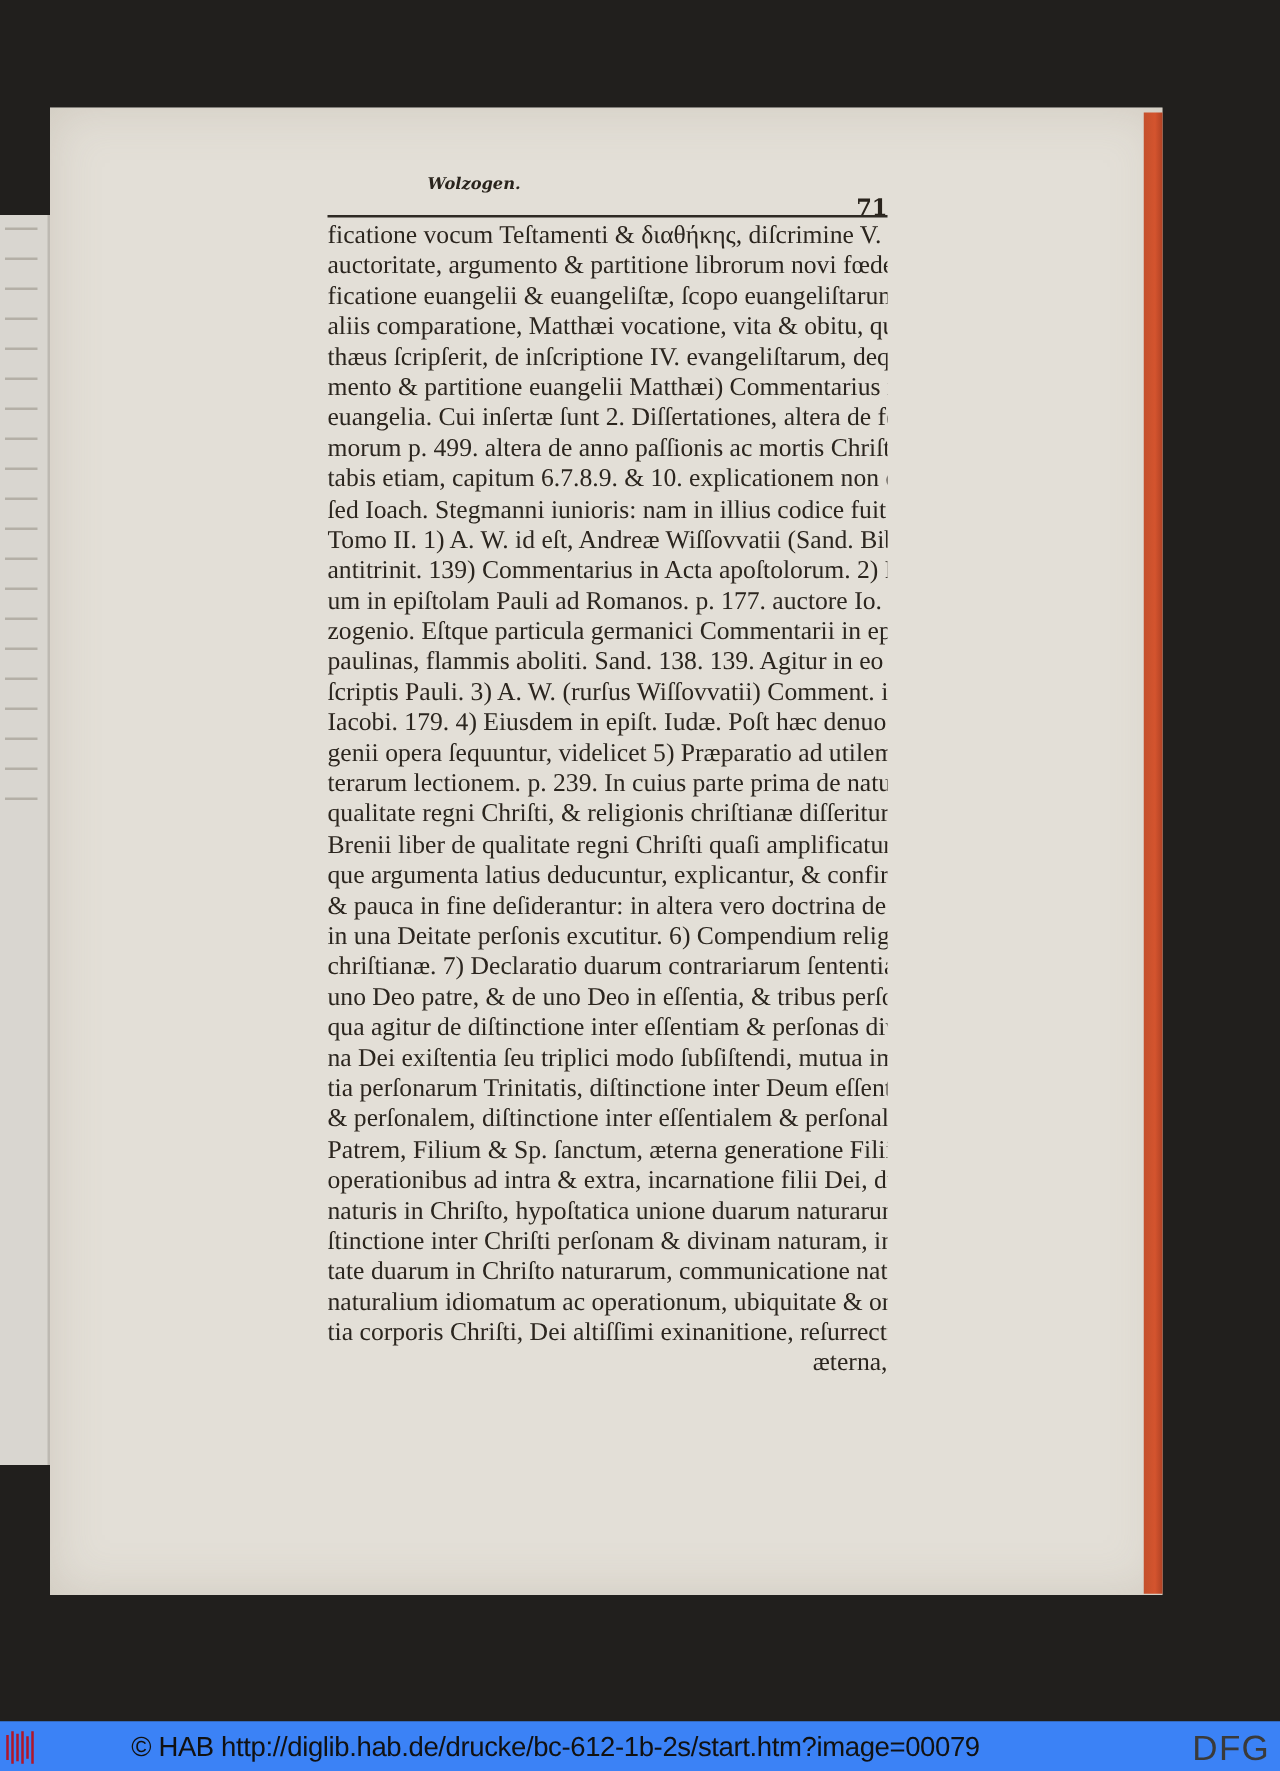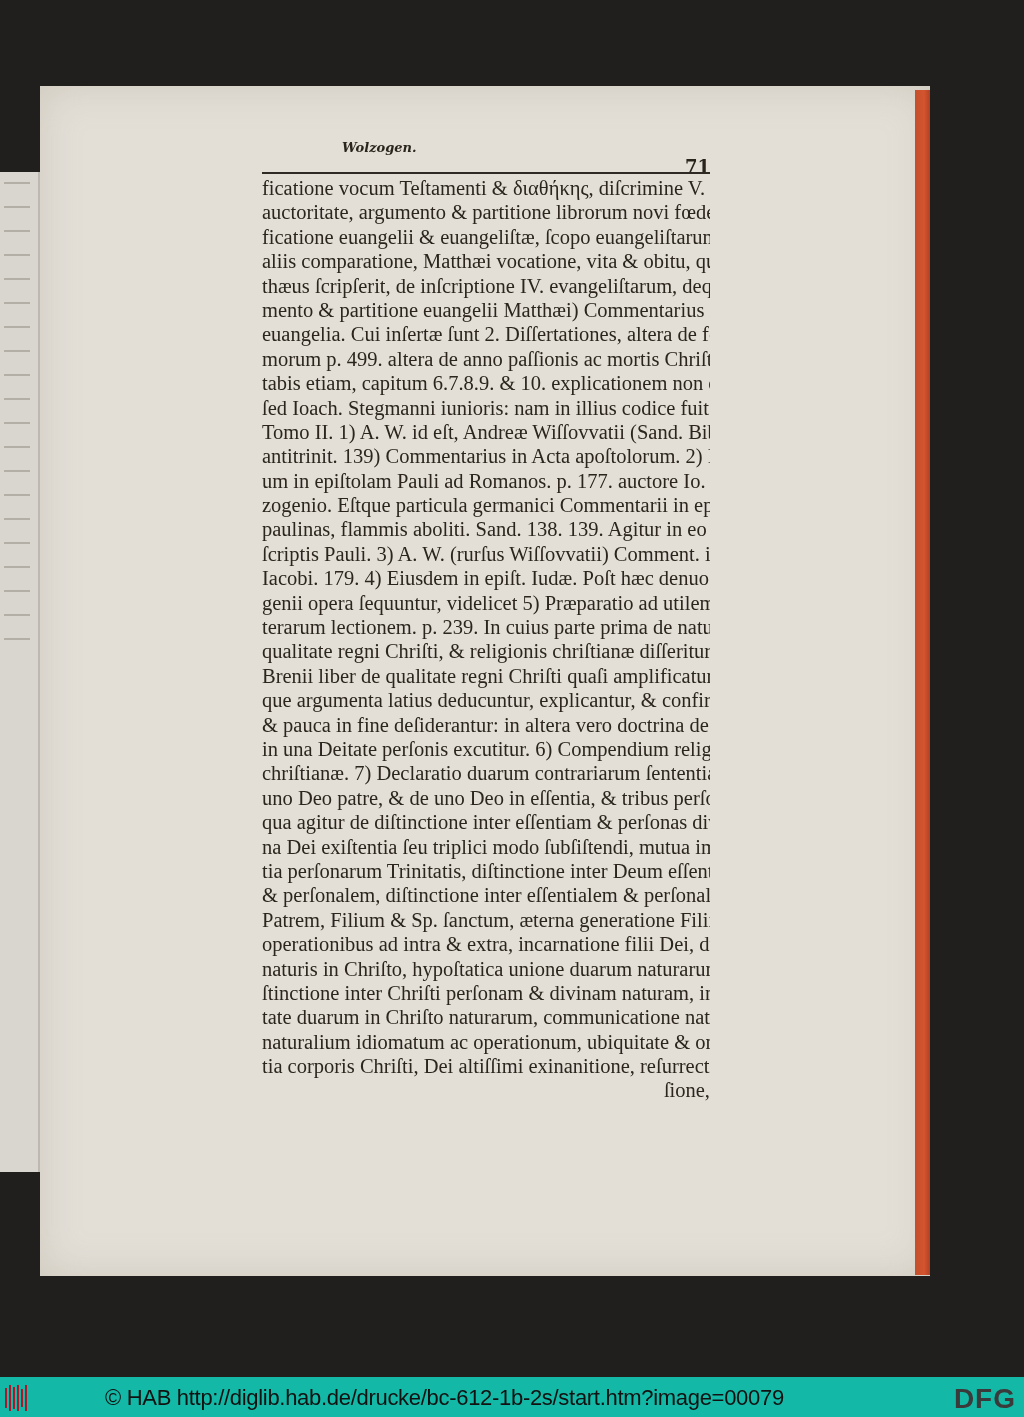"ſione," div.line { text: ſione -> æterna }
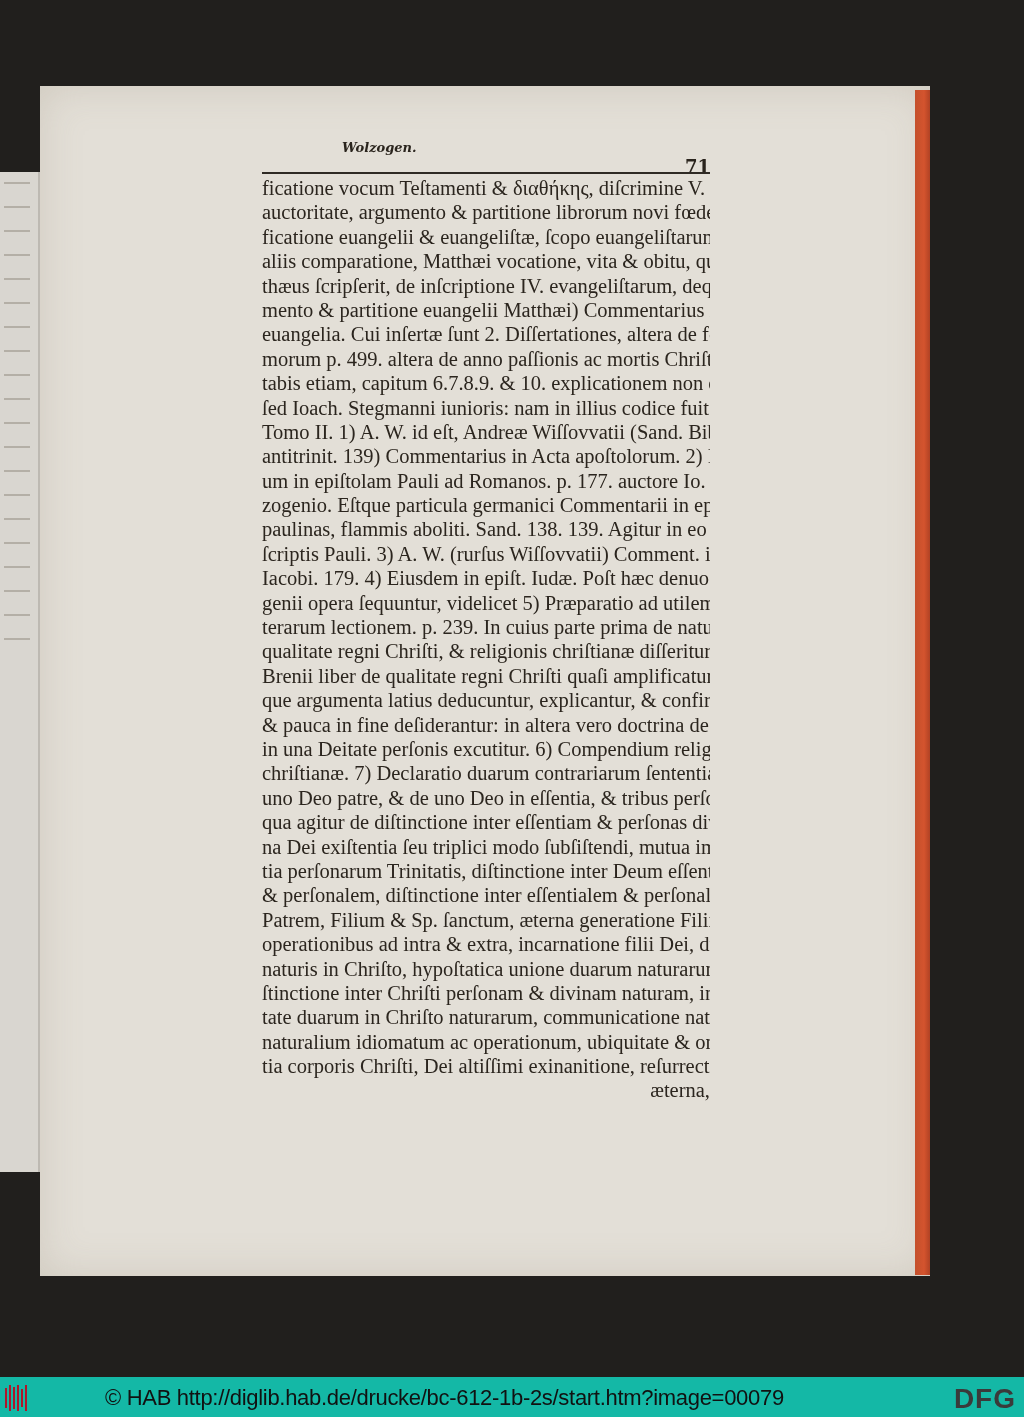"© HAB" .footer { background: #14b8a6 -> #3b82f6 }
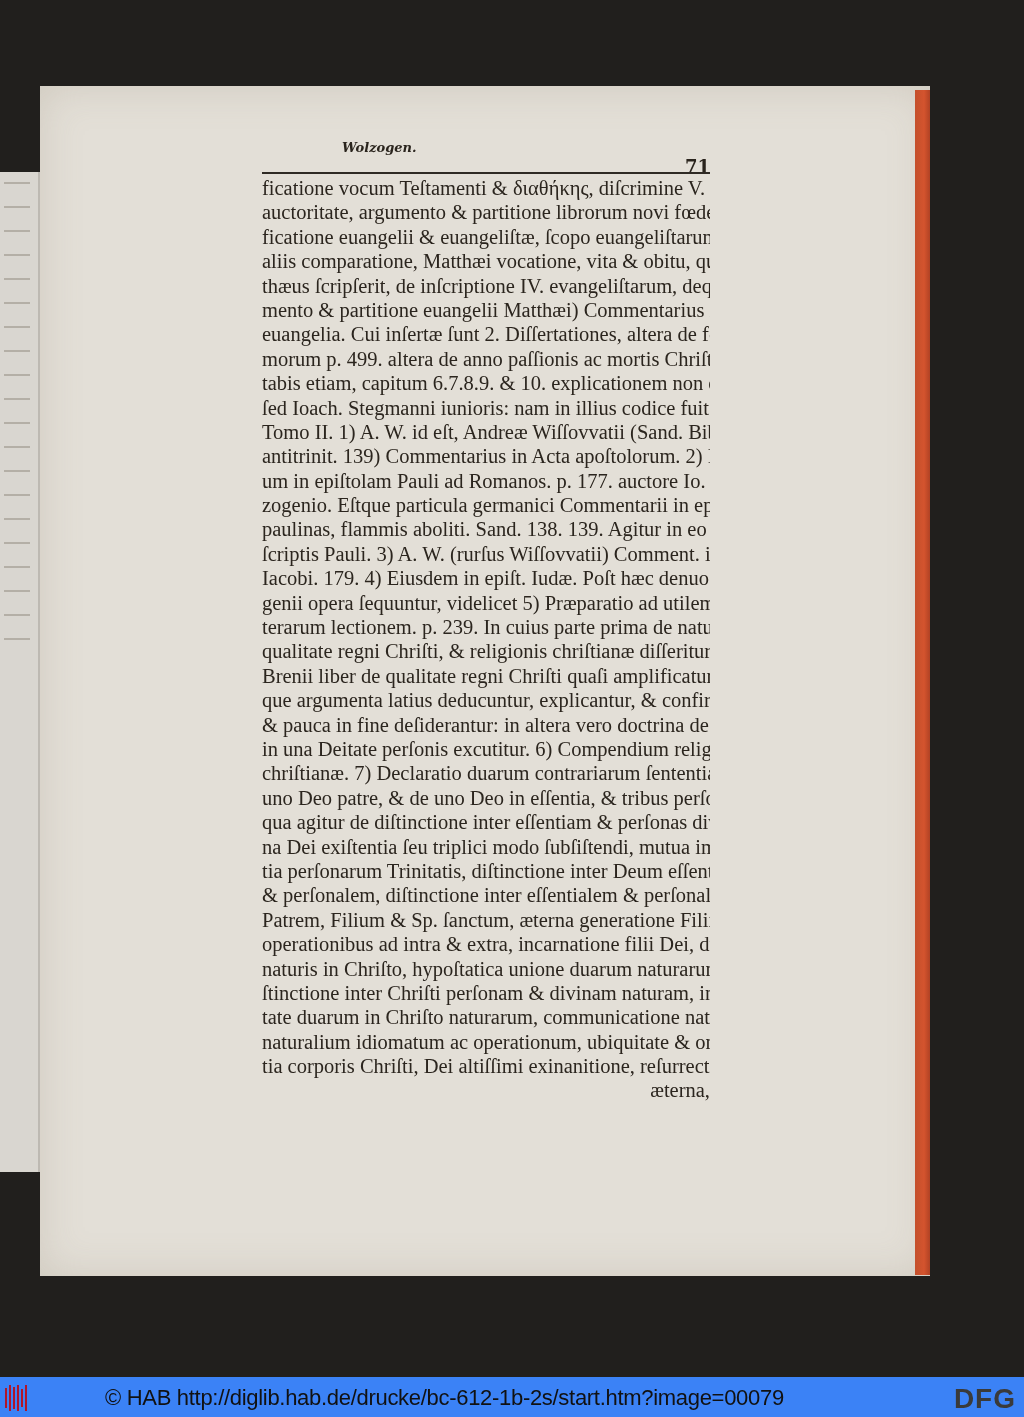"DFG" .dfg-logo { font-weight: bold -> normal }
